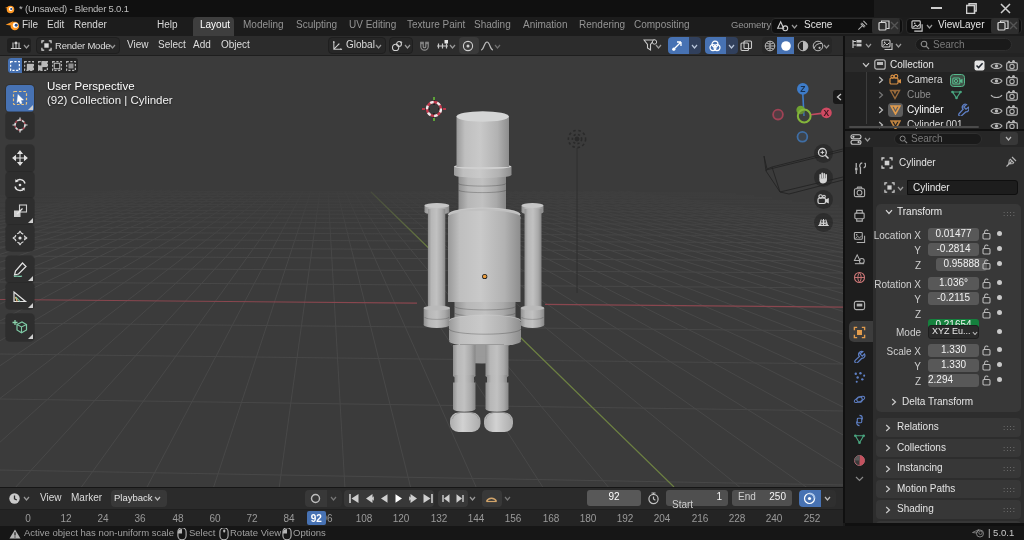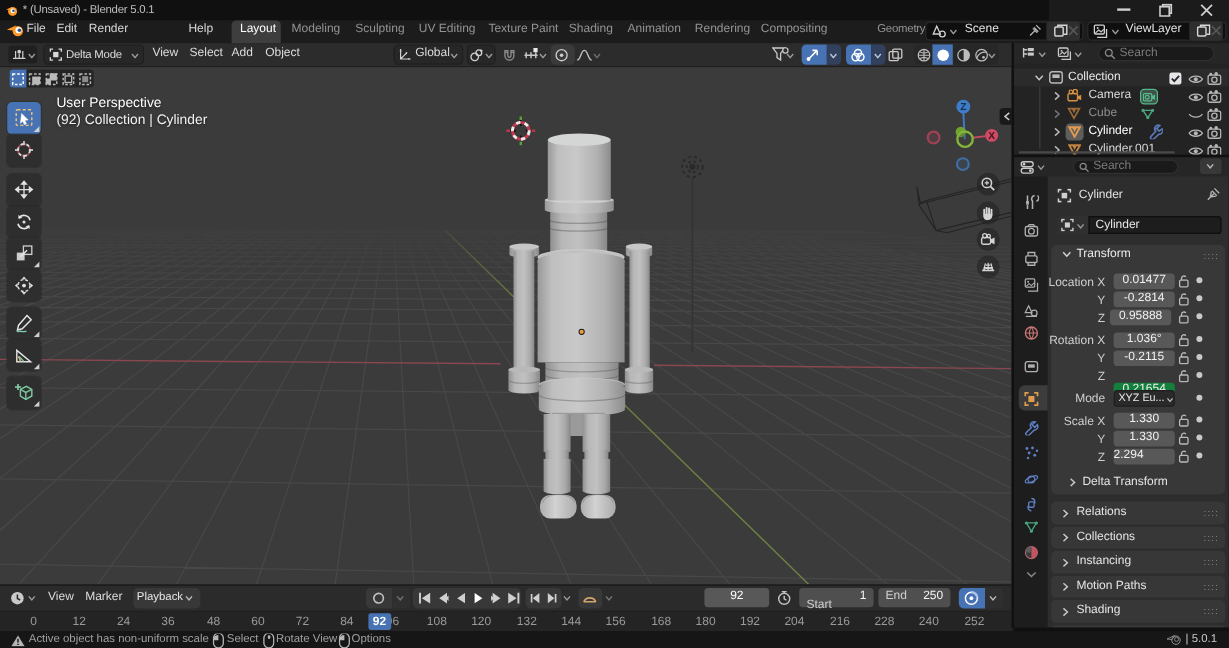"Delta Mode" div.abs { text: Delta -> Render }
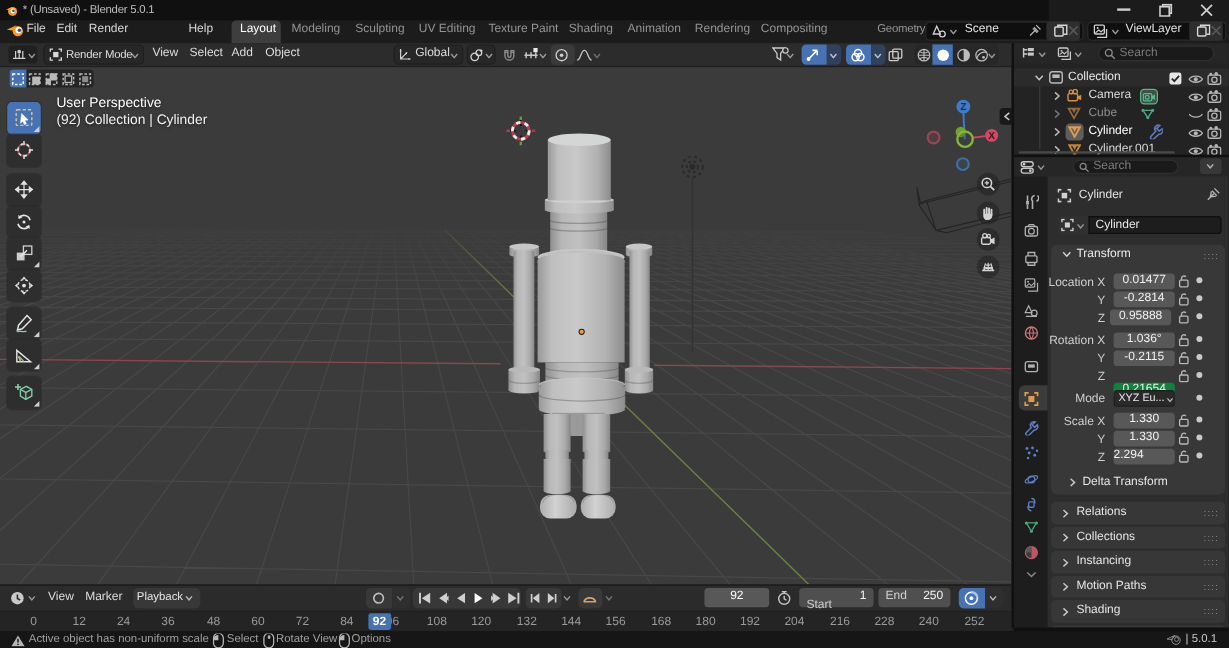"0.95888" div.abs { left: 80px -> 91px }
